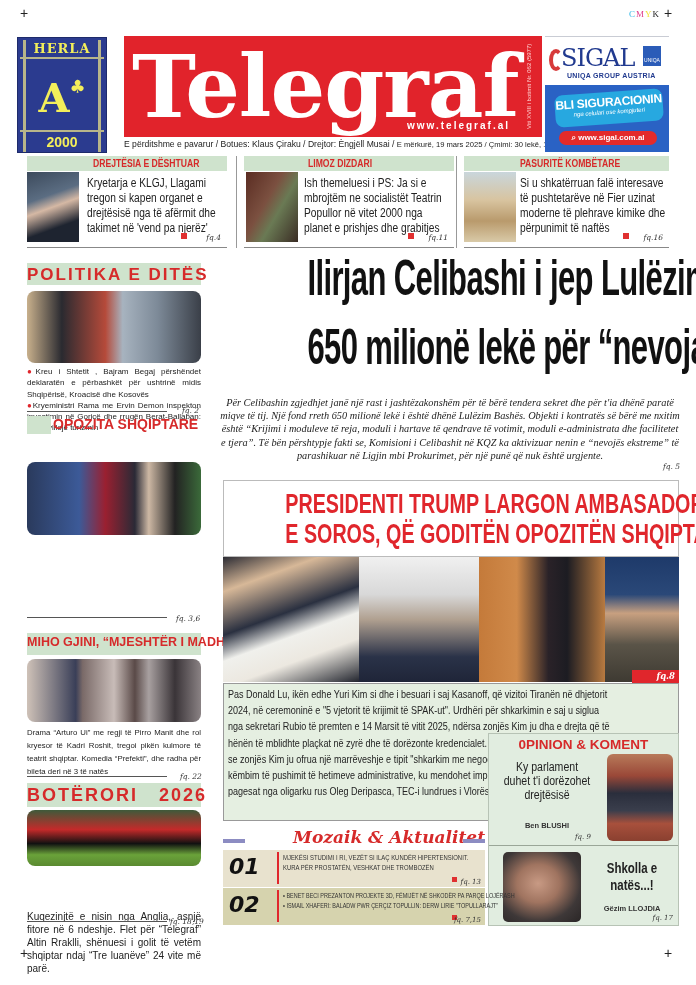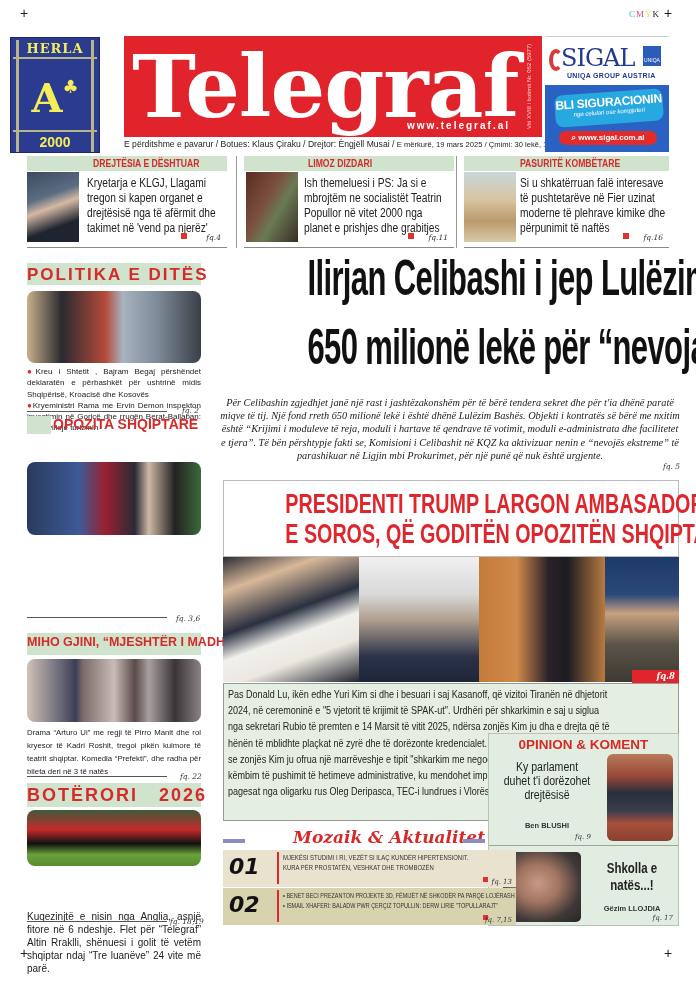"HERLA" .herla { left: 10px -> 17px }
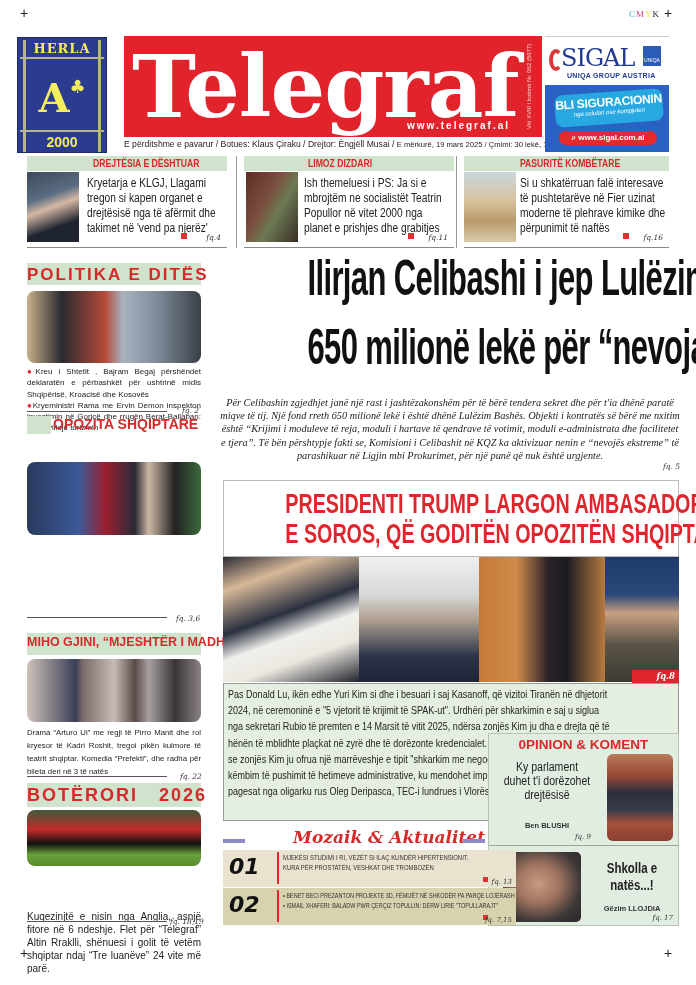"01" .mozrow { width: 293px -> 262px }
